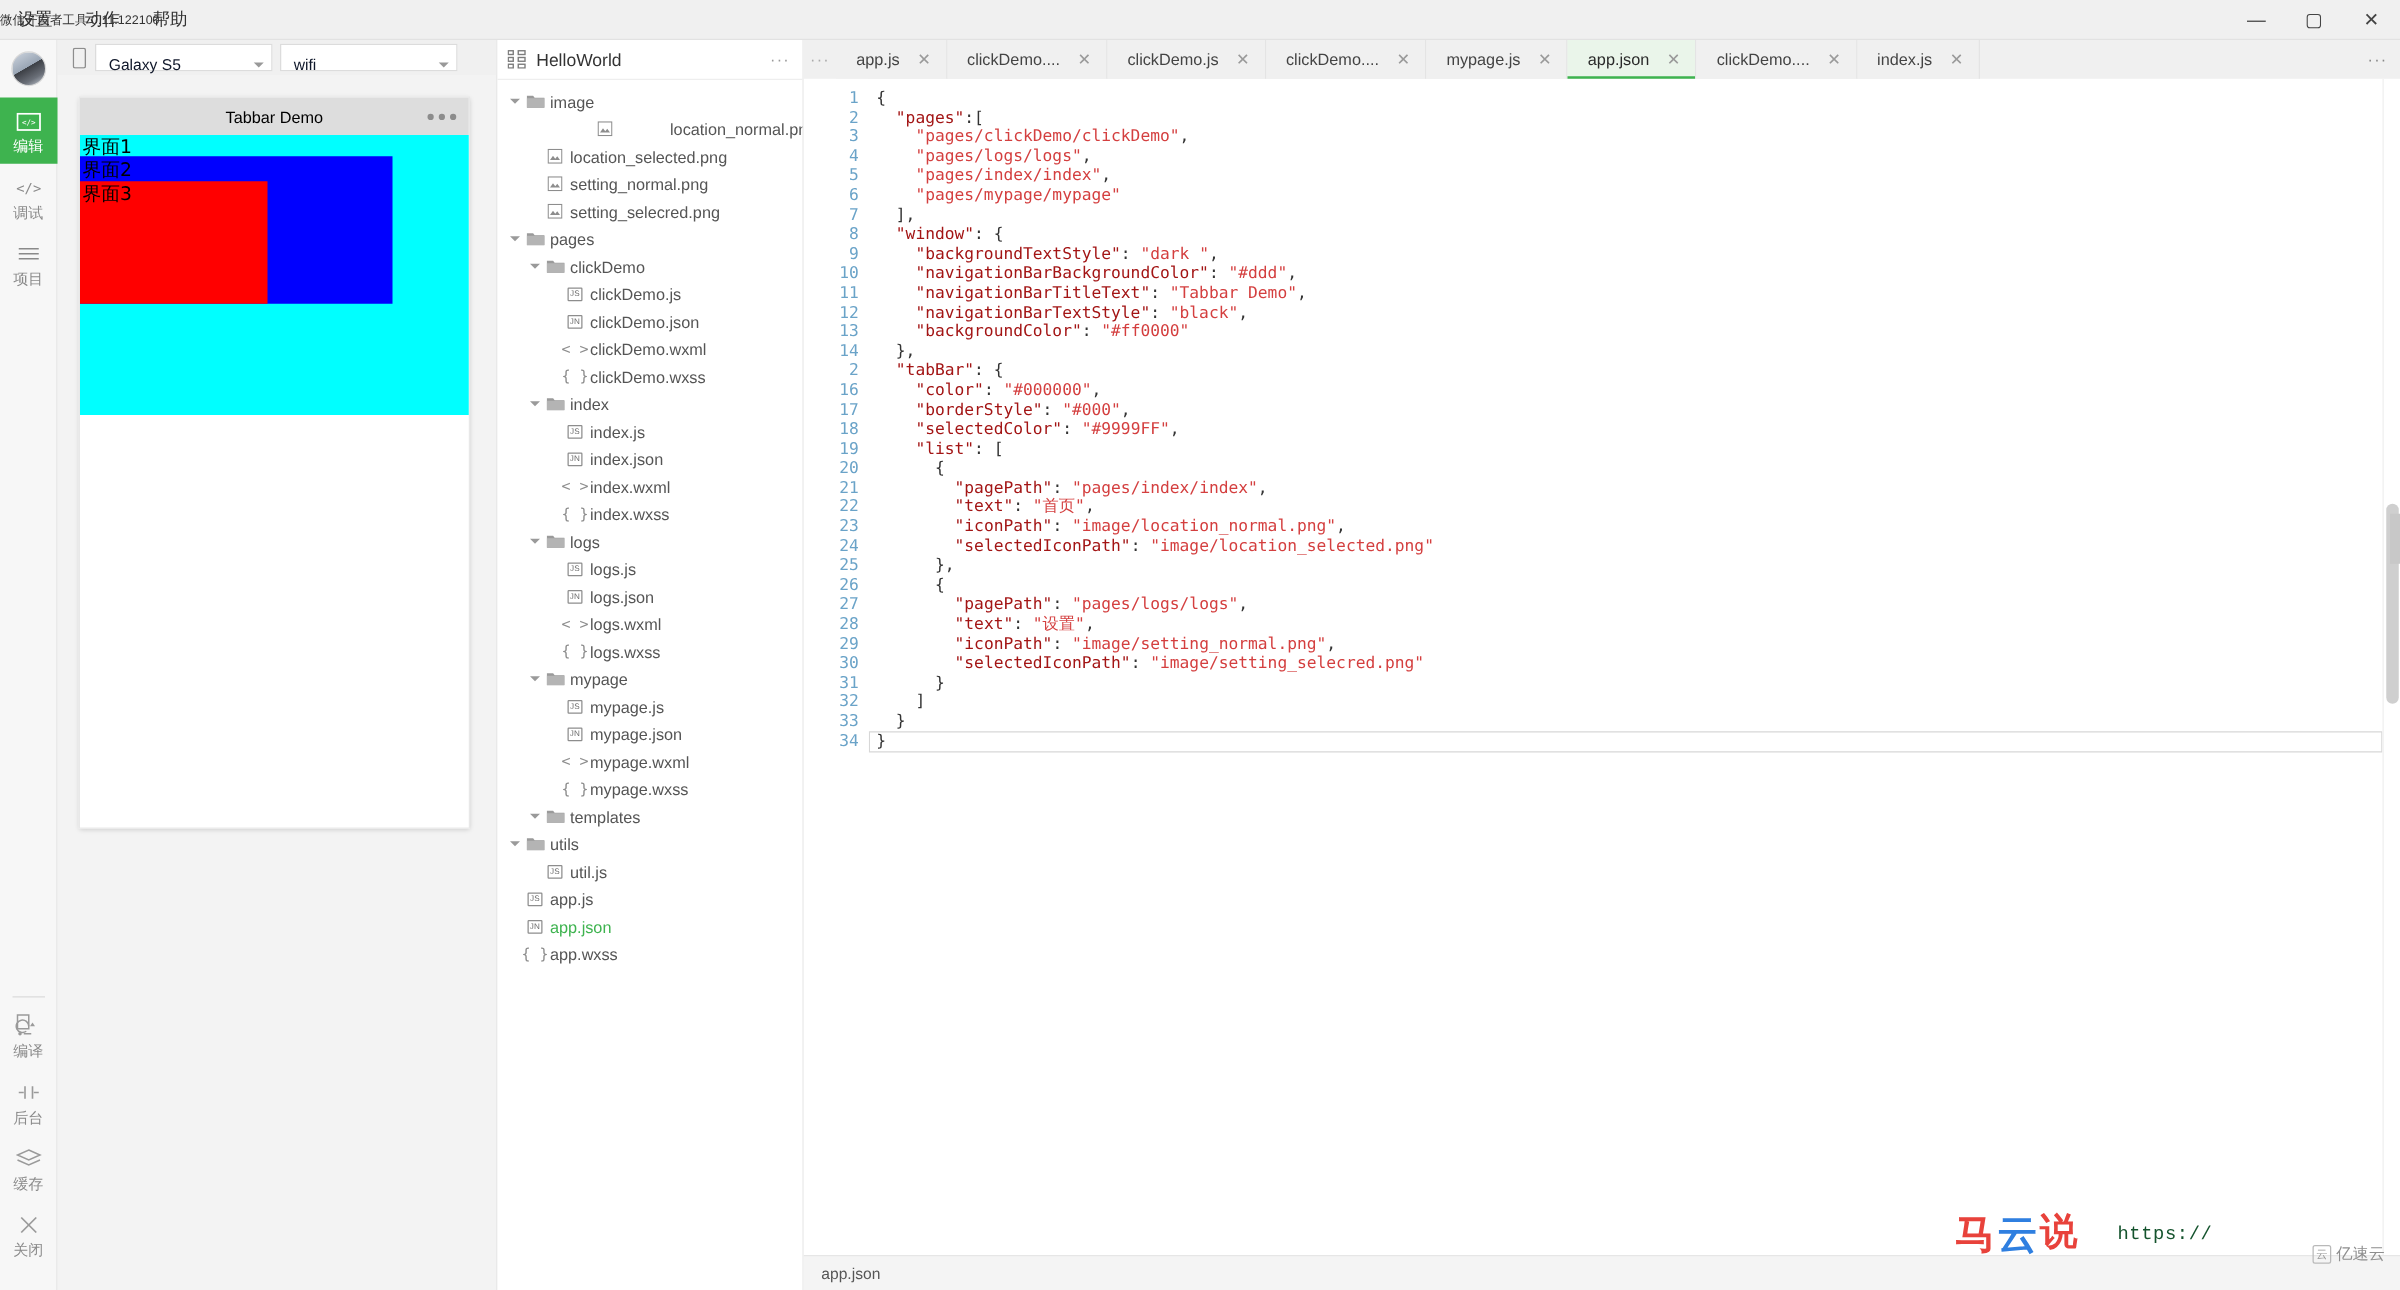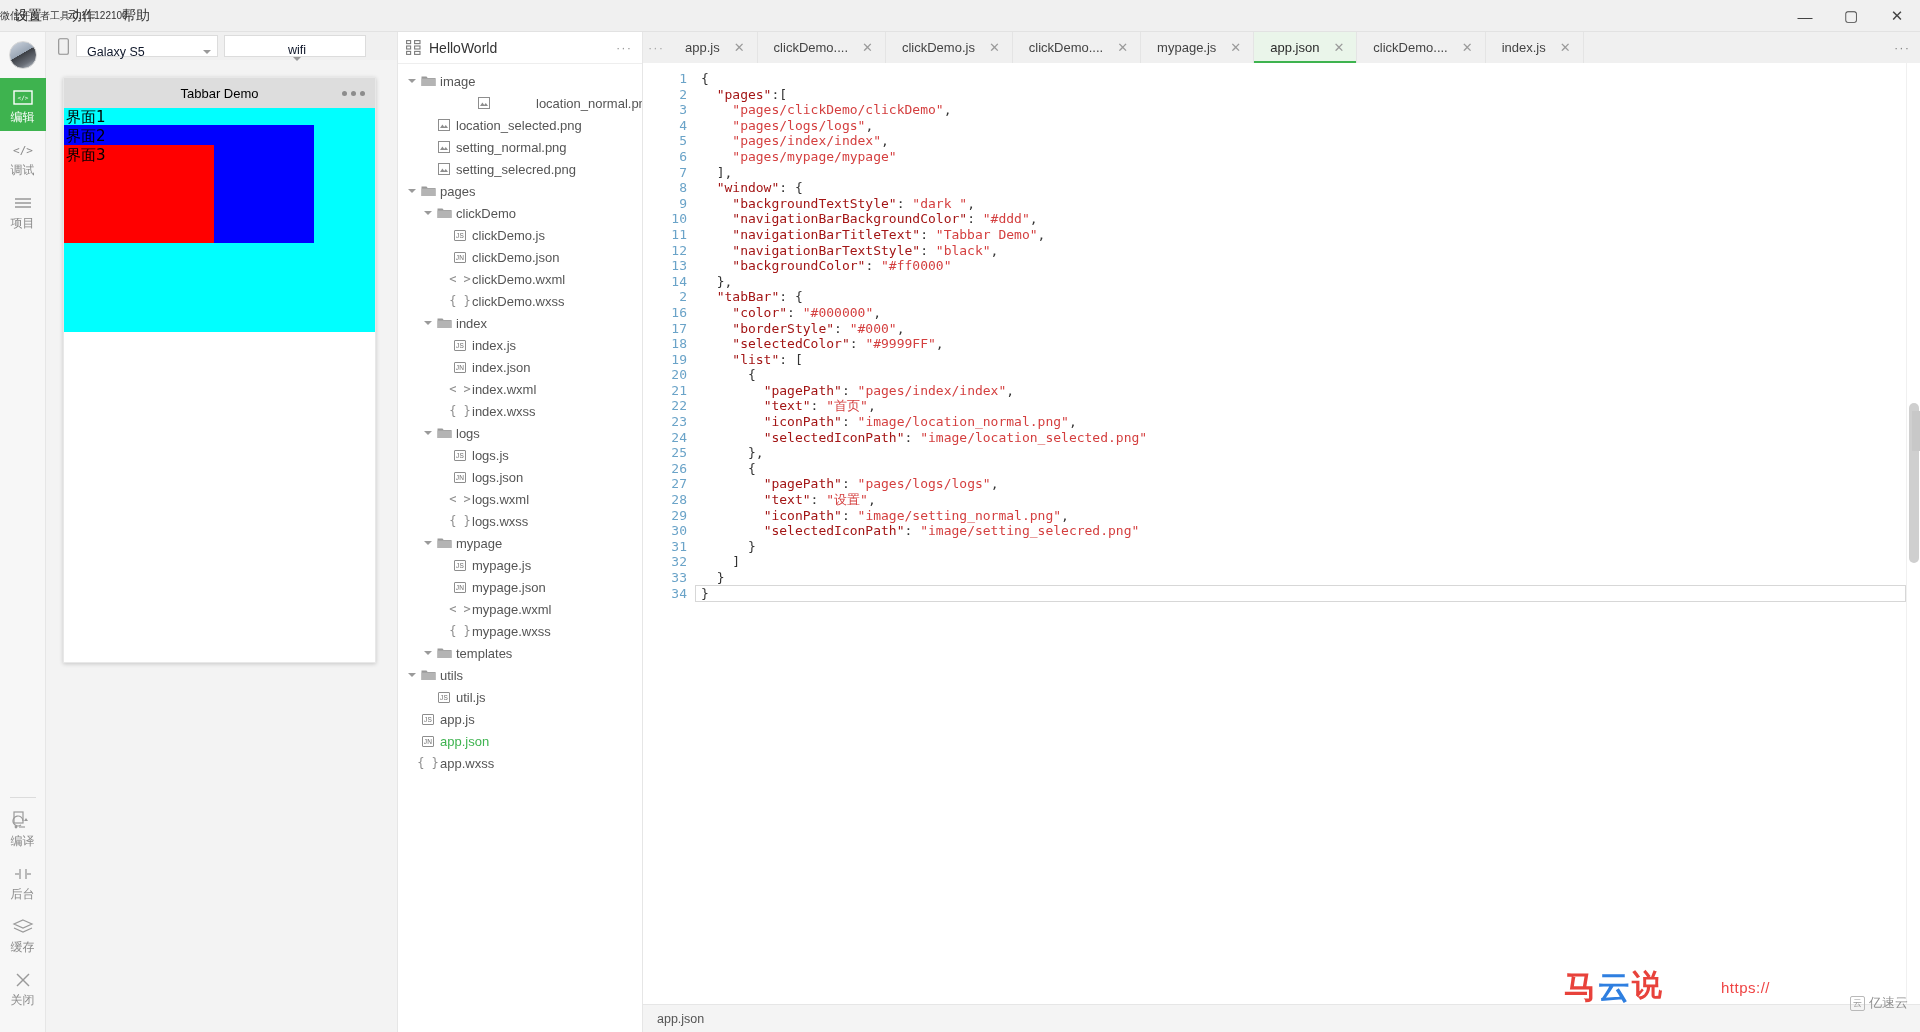"wifi" .sim-select.net { flex-direction: column -> none; justify-content: center -> space-between }
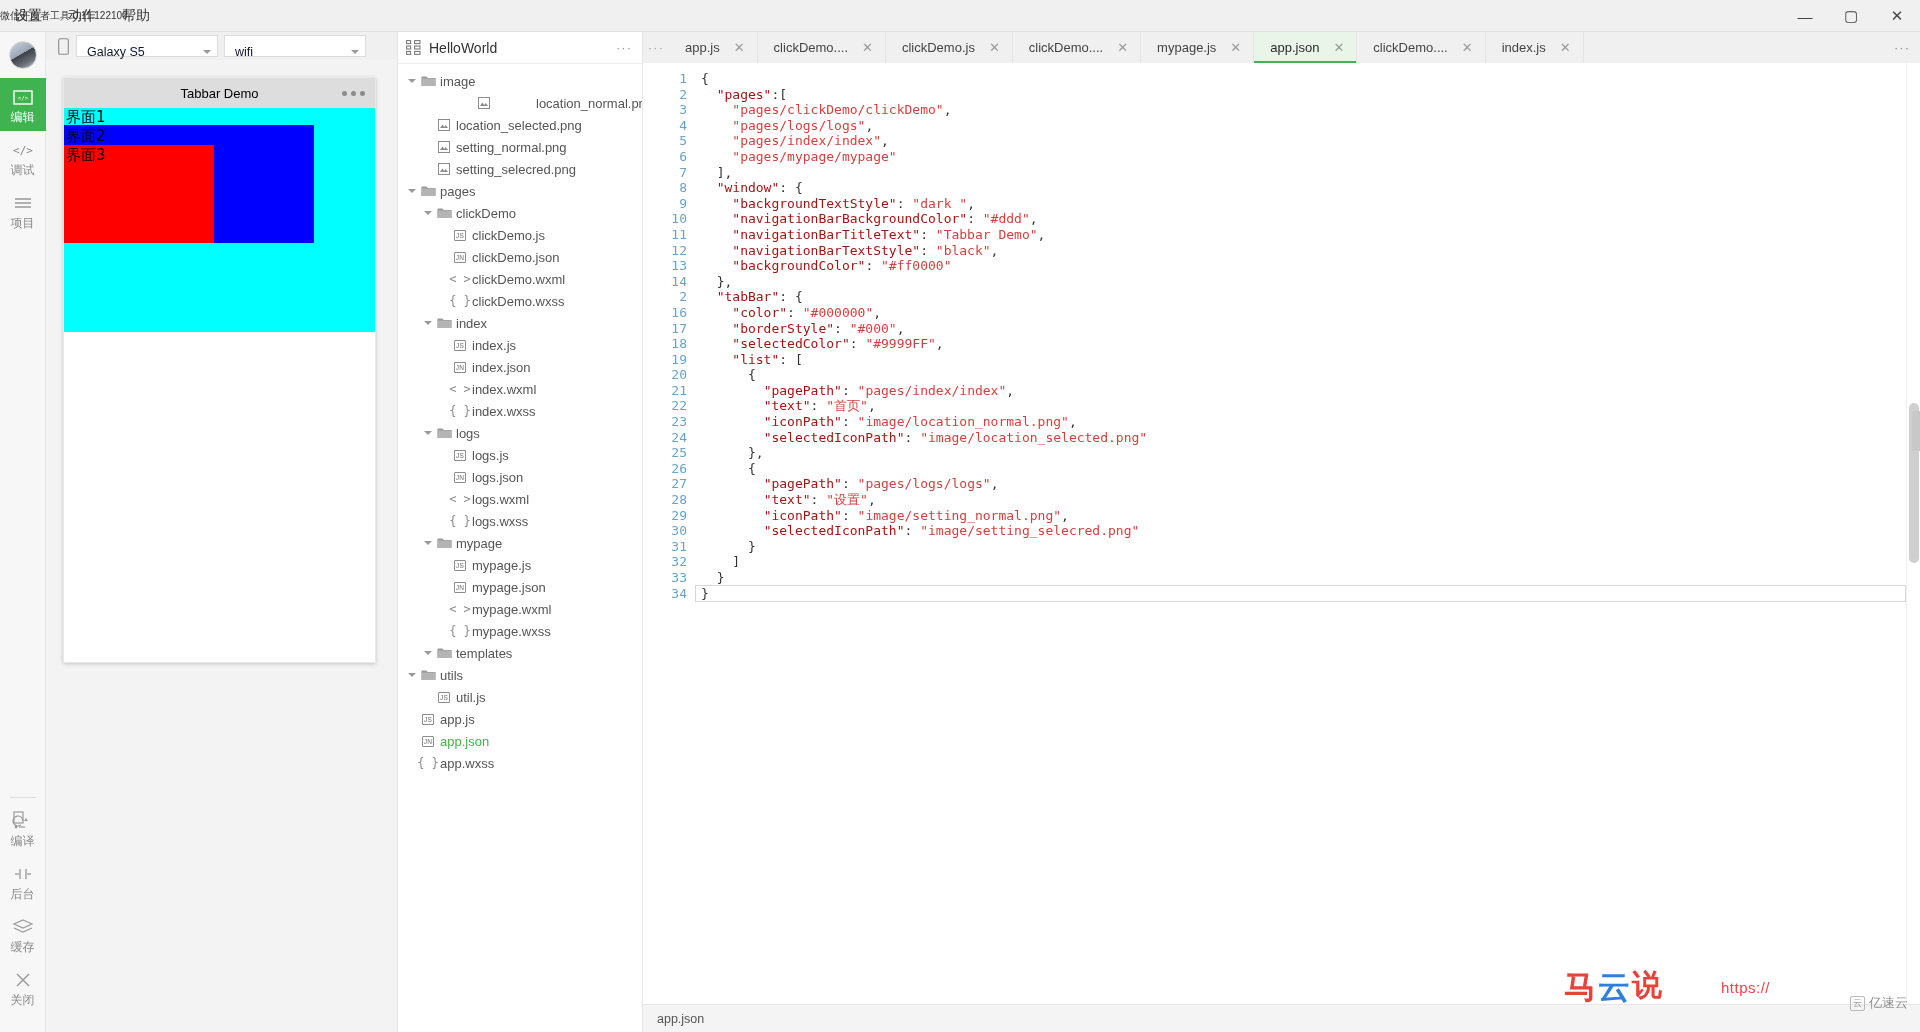"https://" .wm-url { color: #ef4444 -> #14532d; font-family: Liberation Sans, sans-serif -> Liberation Mono, monospace }
